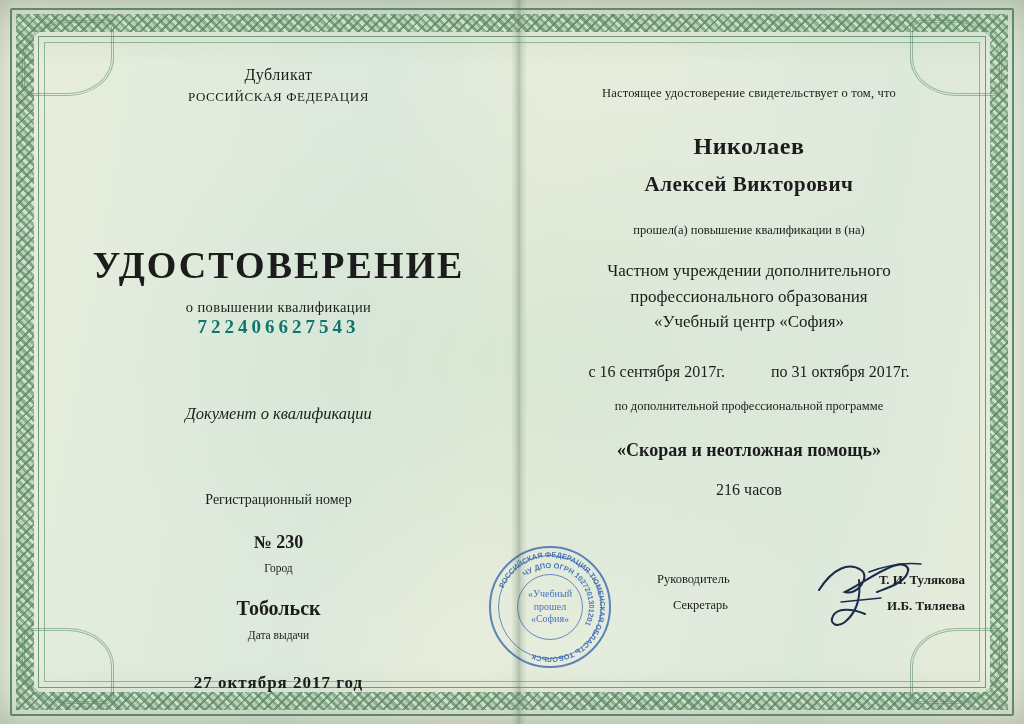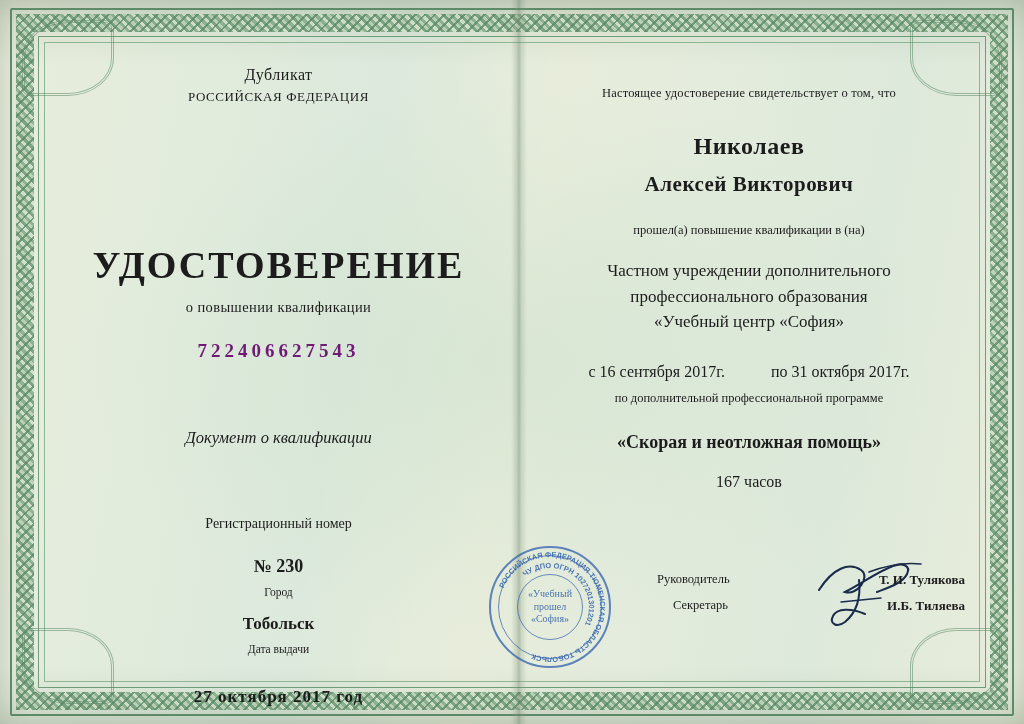"722406627543" .serial { color: #701a75 -> #0f766e; margin-top: 24px -> none }
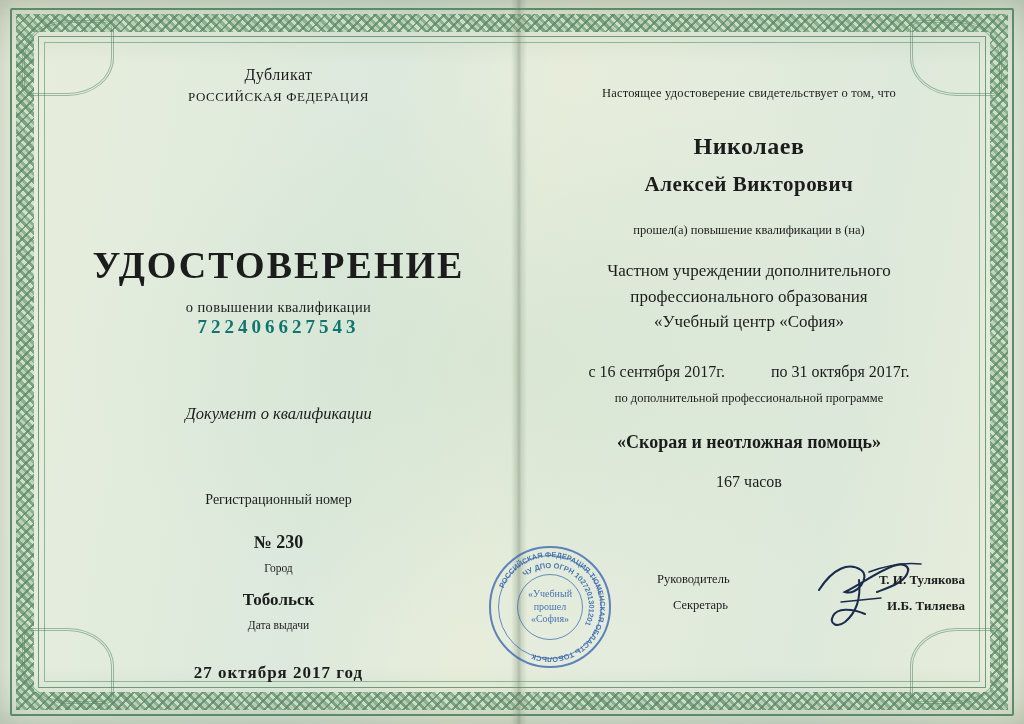"по дополнительной профессиональной" .r-prog-label { margin-top: 10px -> 18px }
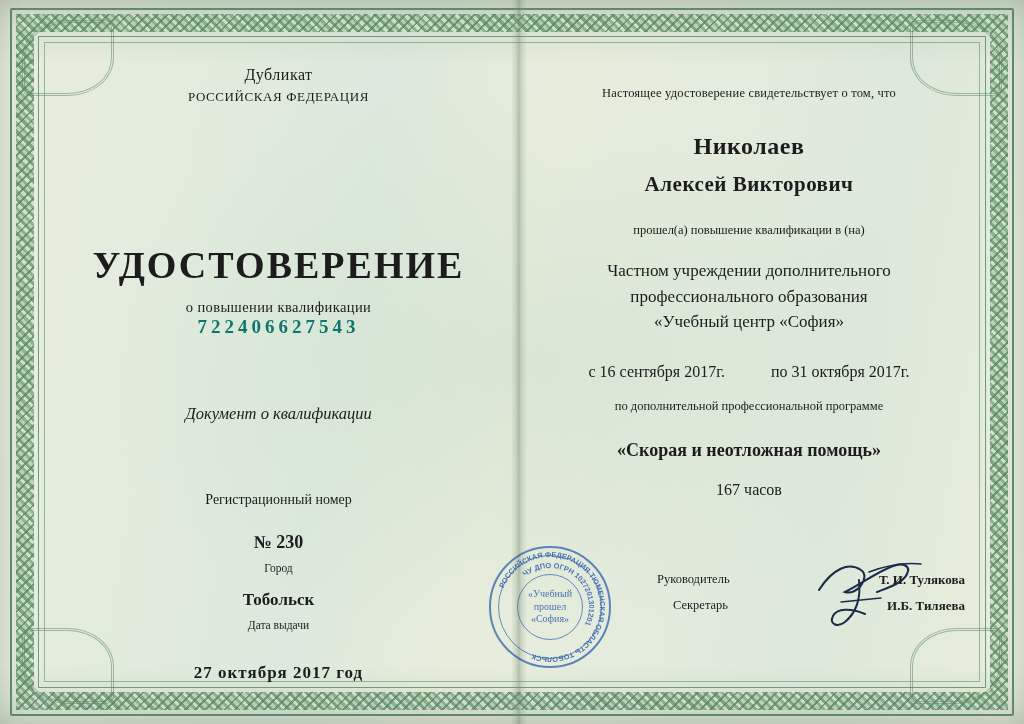"167 часов" div.r-hours { text: 167 -> 216 }
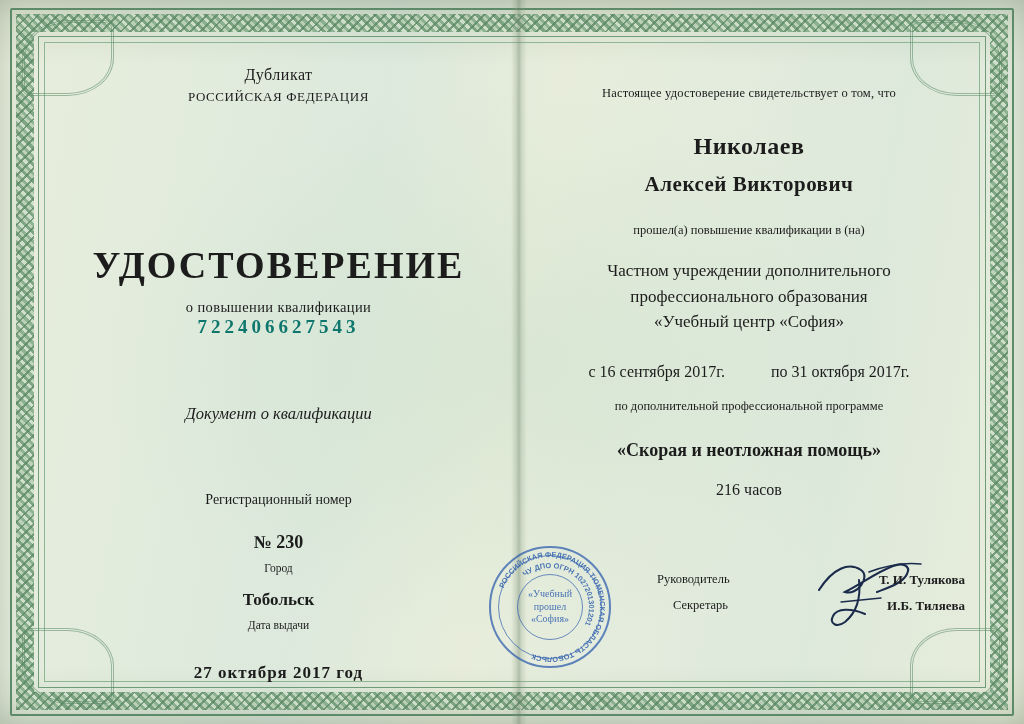"Тобольск" .city { font-size: 17px -> 20px; margin-top: 16px -> 23px }
